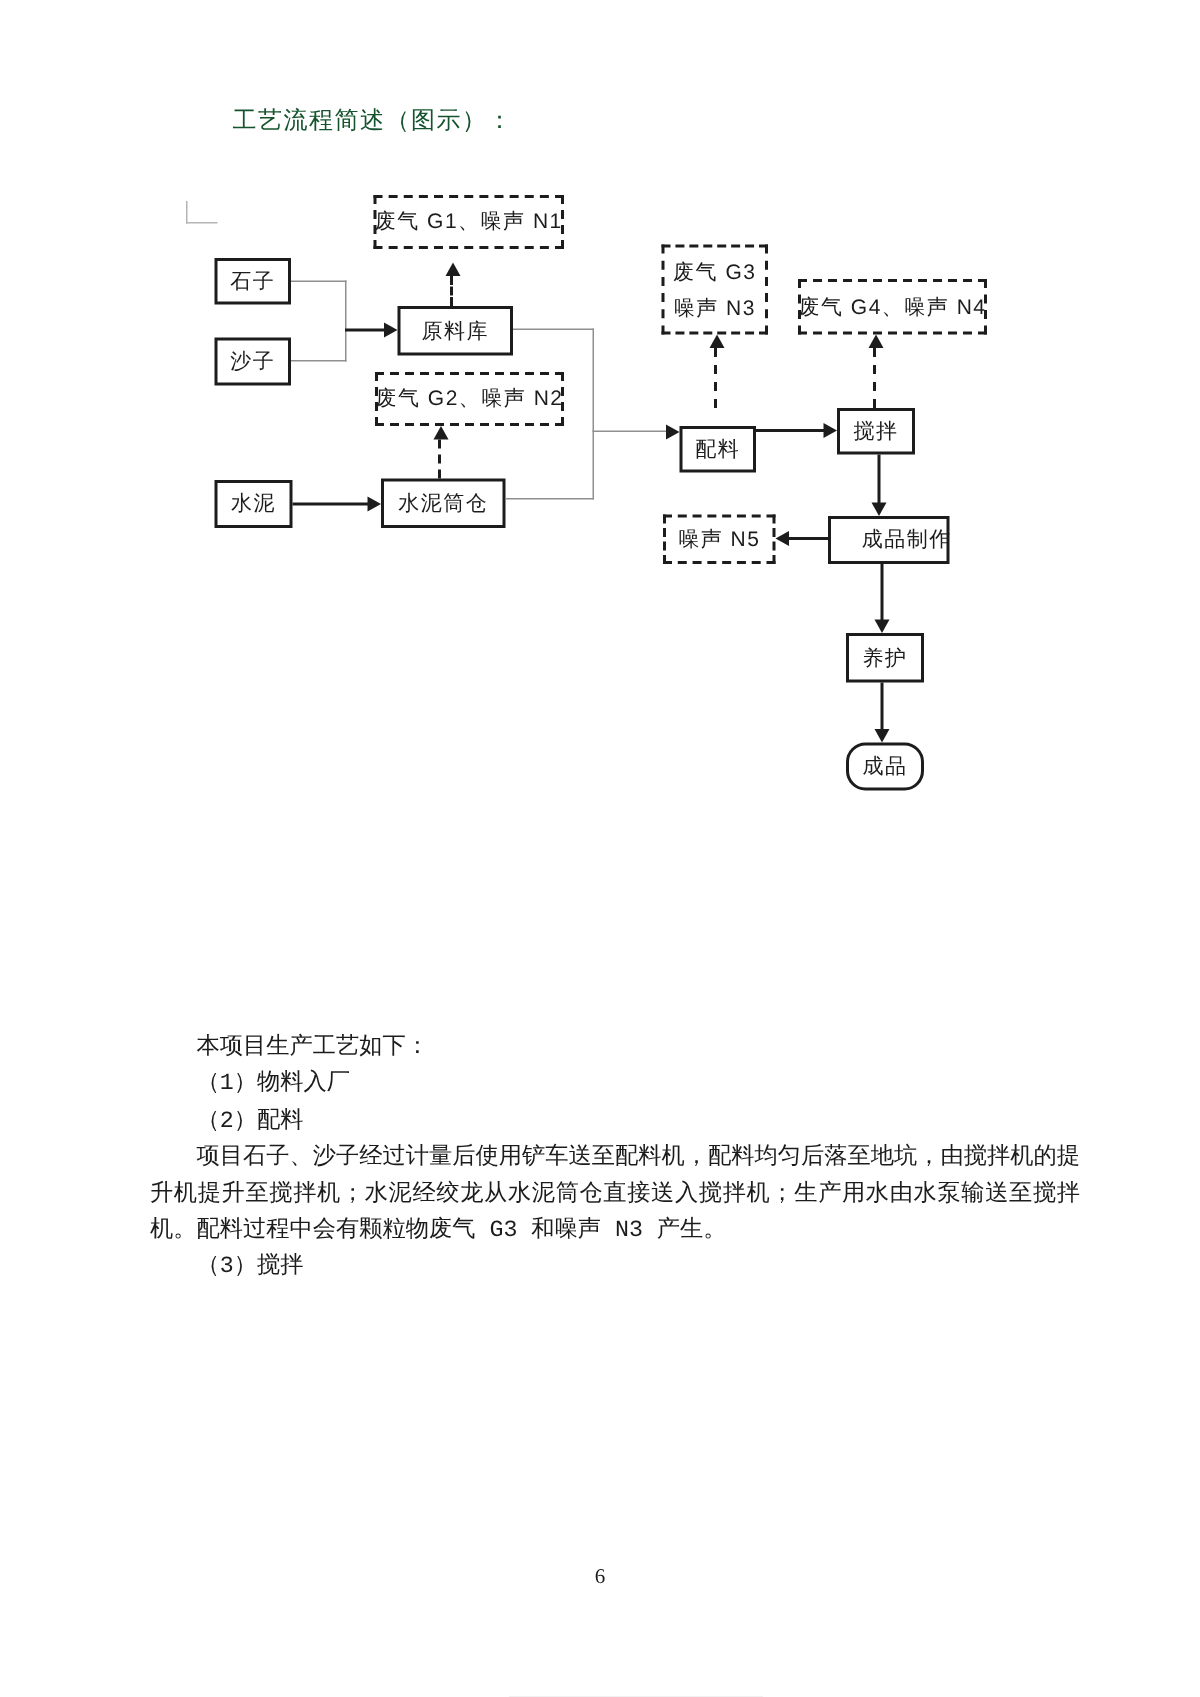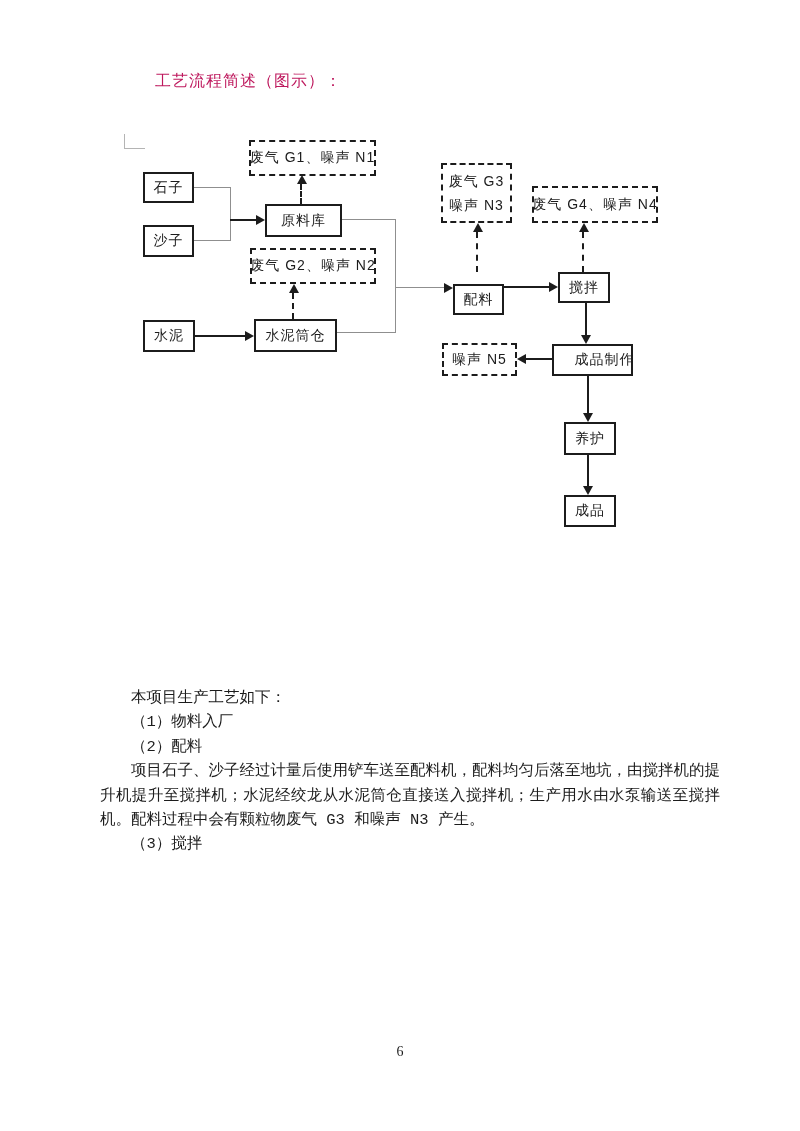"工艺流程简述（图示）：" .doc-title { color: #be185d -> #14532d }
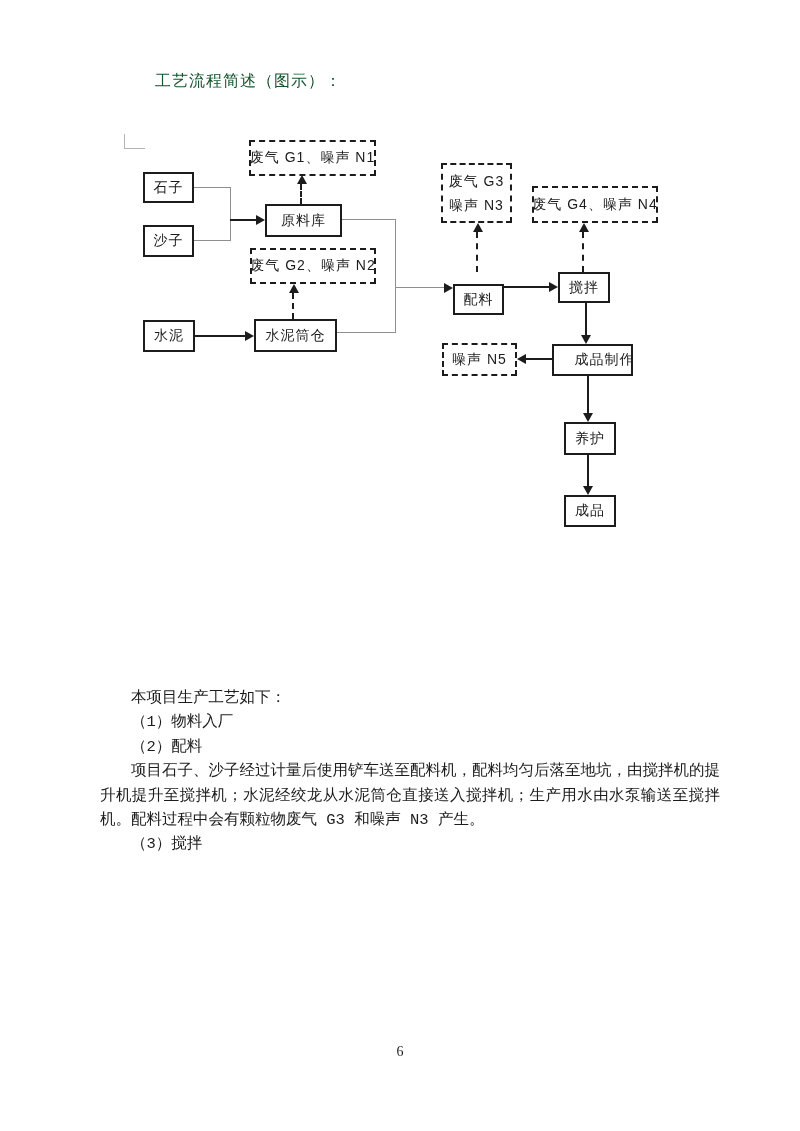"废气 G1、噪声 N1" div.dbox { top: 140px -> 130px }
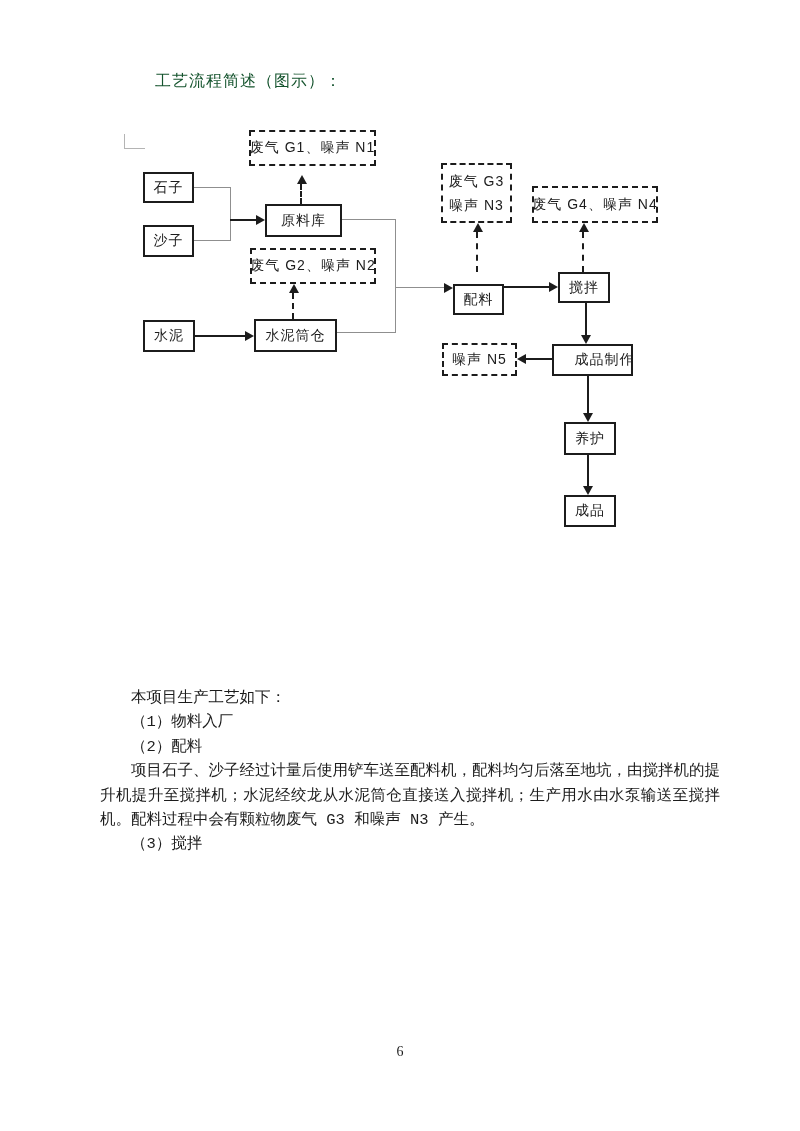"成品" div.box { border-radius: none -> 13px }
